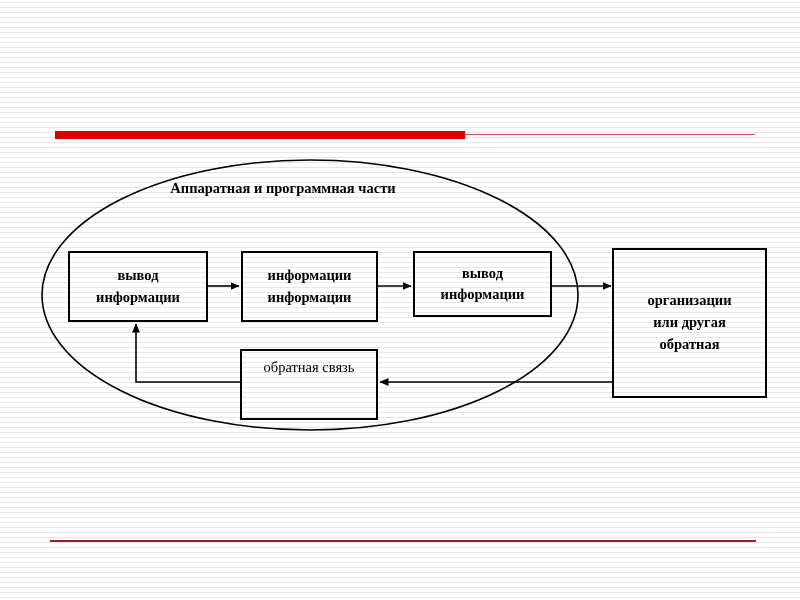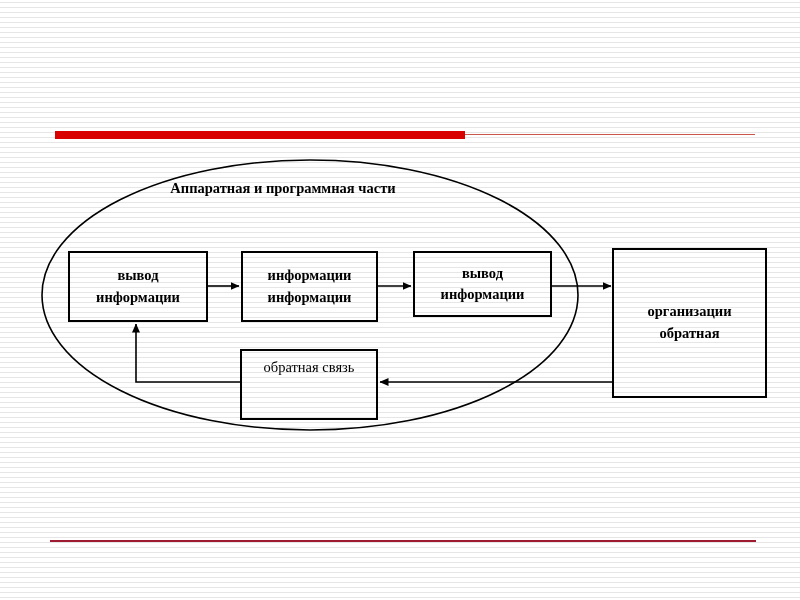"или другая" div { html: none -> <div>или другая</div> }
